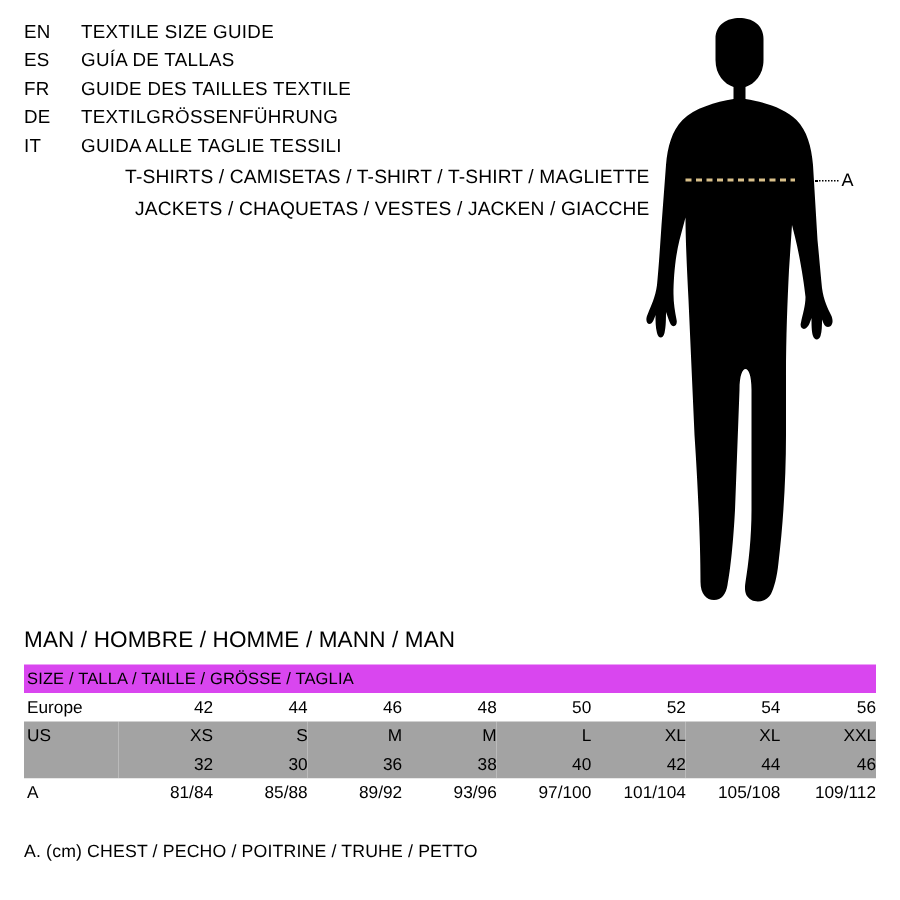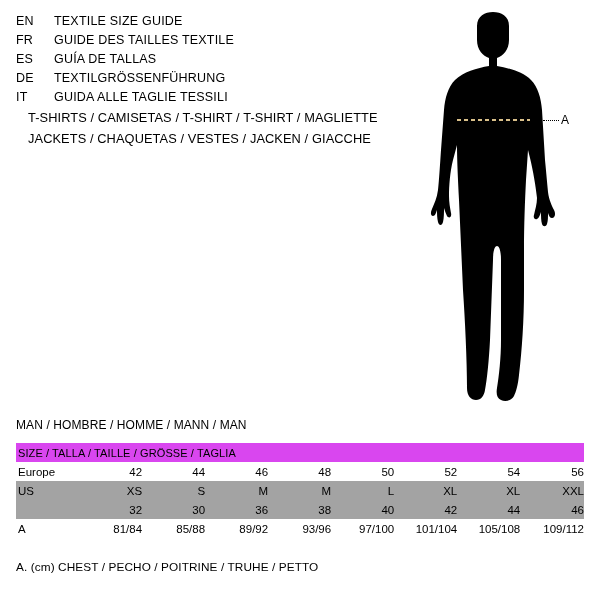"FR" div.lang-row { order: before "ES" -> after "ES" }
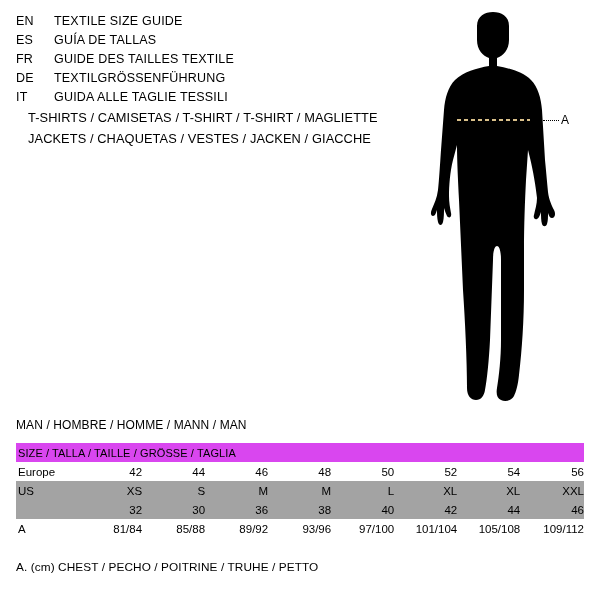"T-SHIRTS / CAMISETAS / T-SHIRT" .cat-block { left: 28px -> 13px; text-align: none -> right }
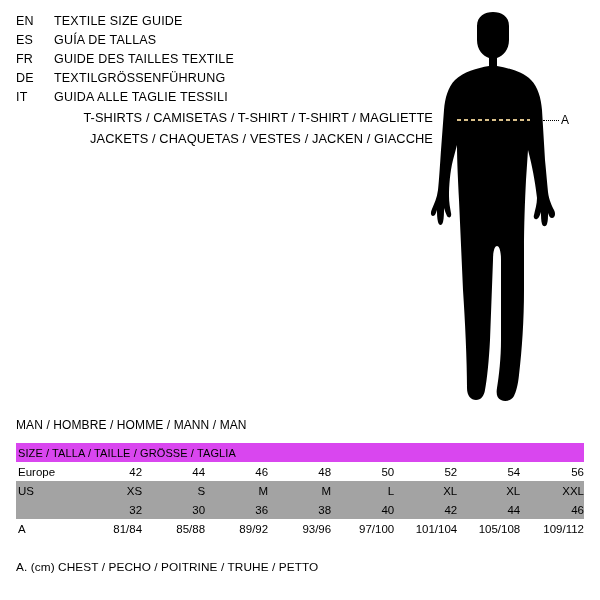"MAN / HOMBRE / HOMME" .man-heading { font-size: 12px -> 15px }
